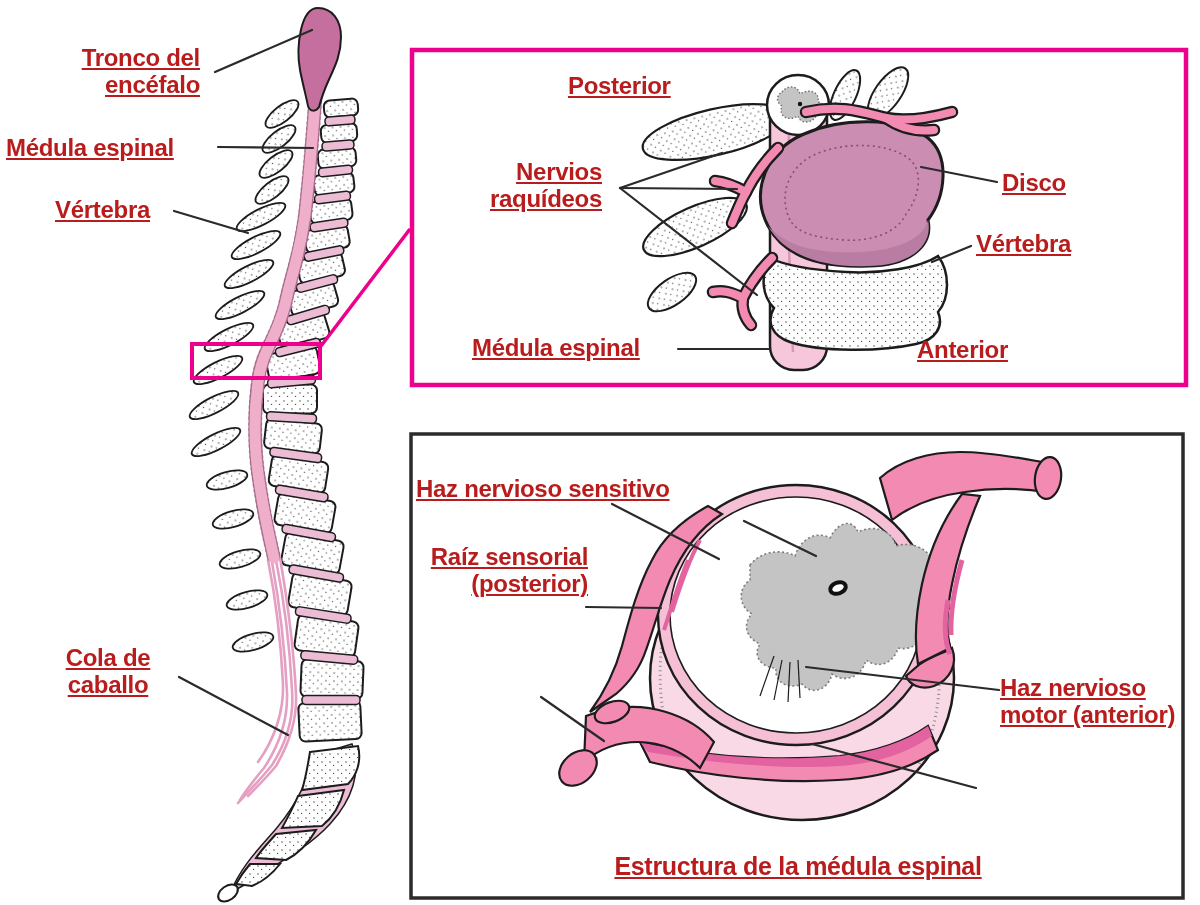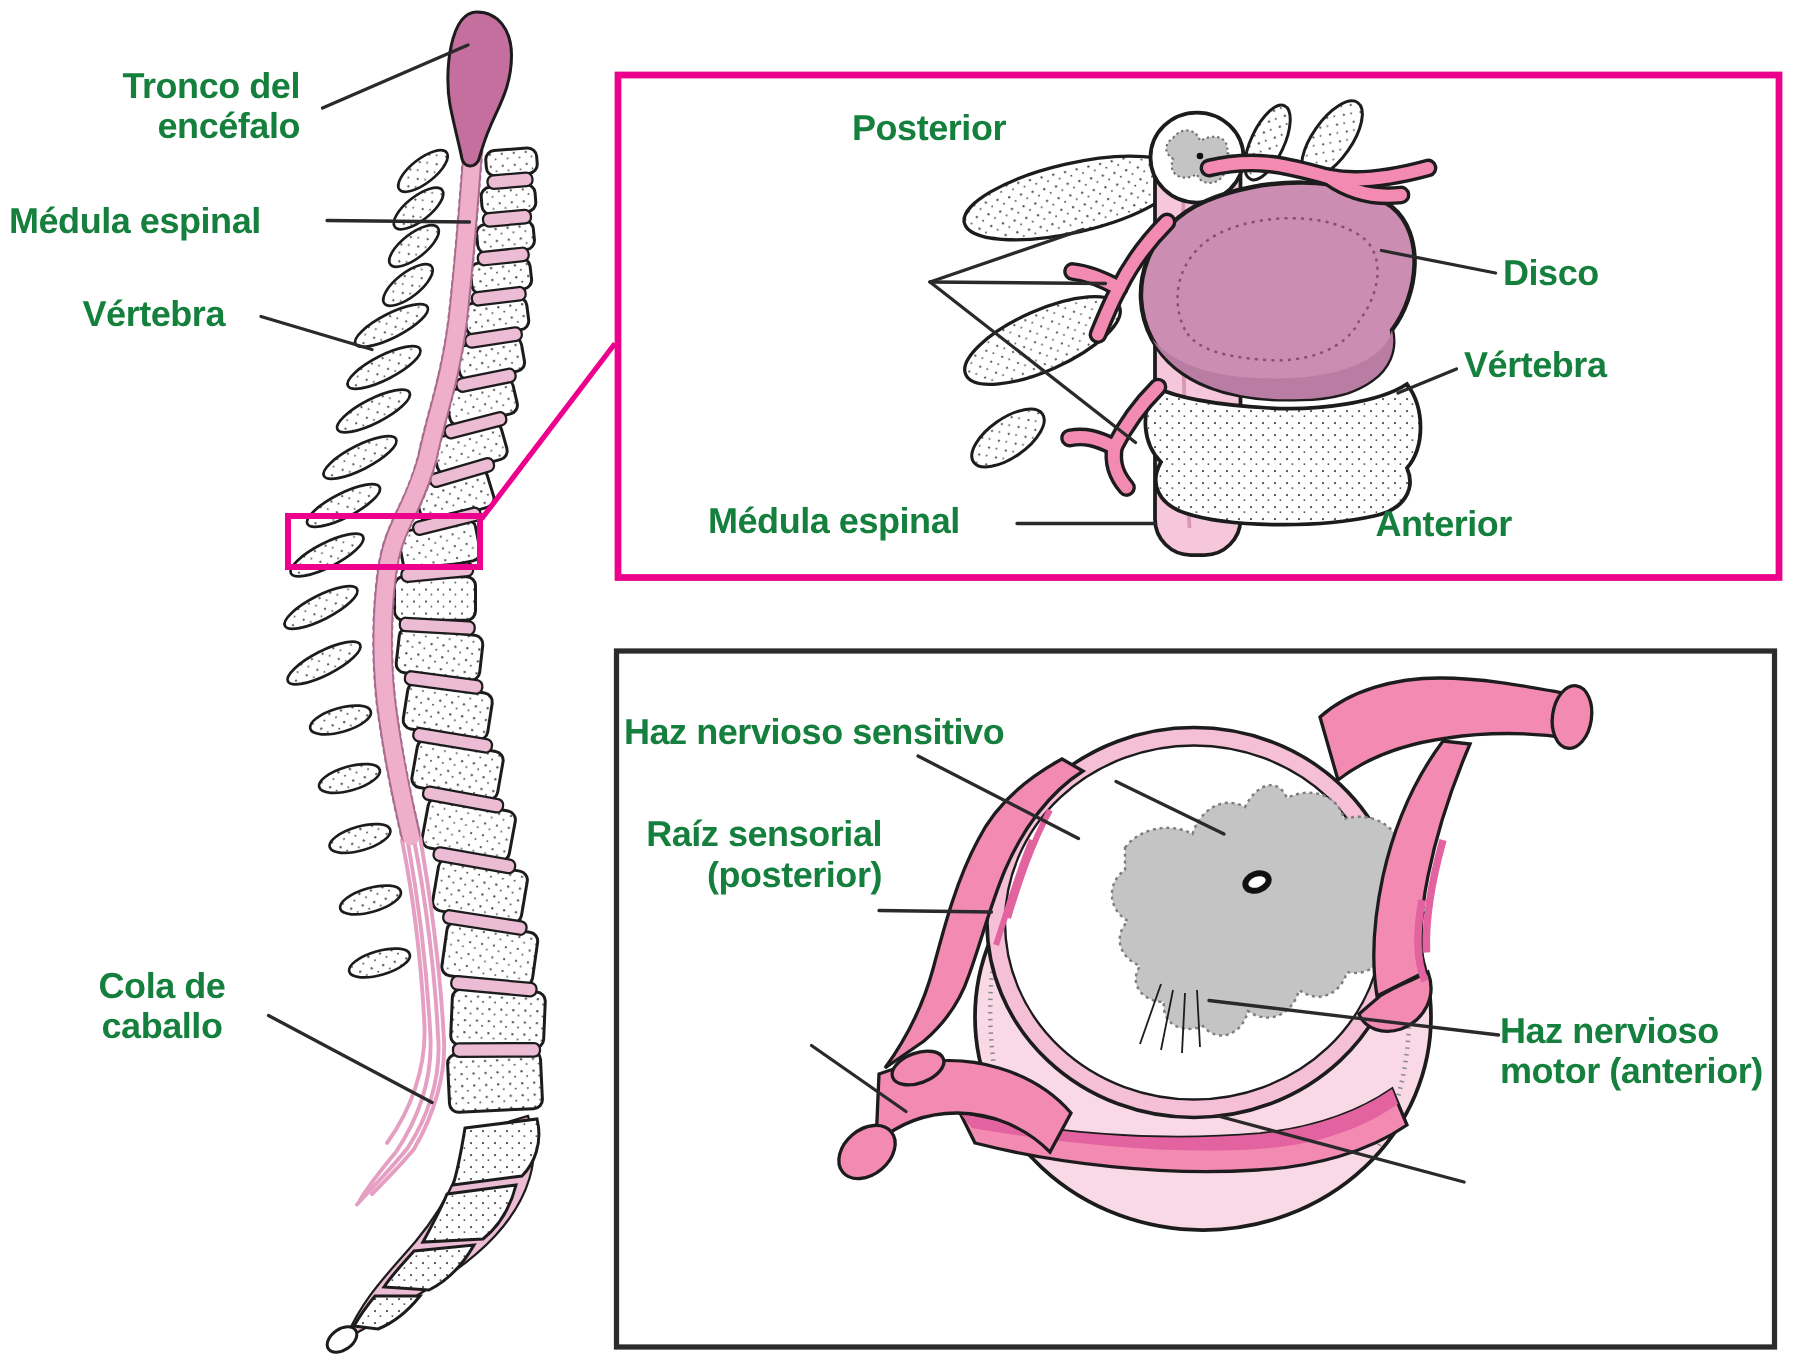"Tronco del encéfalo" .lbl { color: #15803d -> #b91c1c; text-decoration: none -> underline }
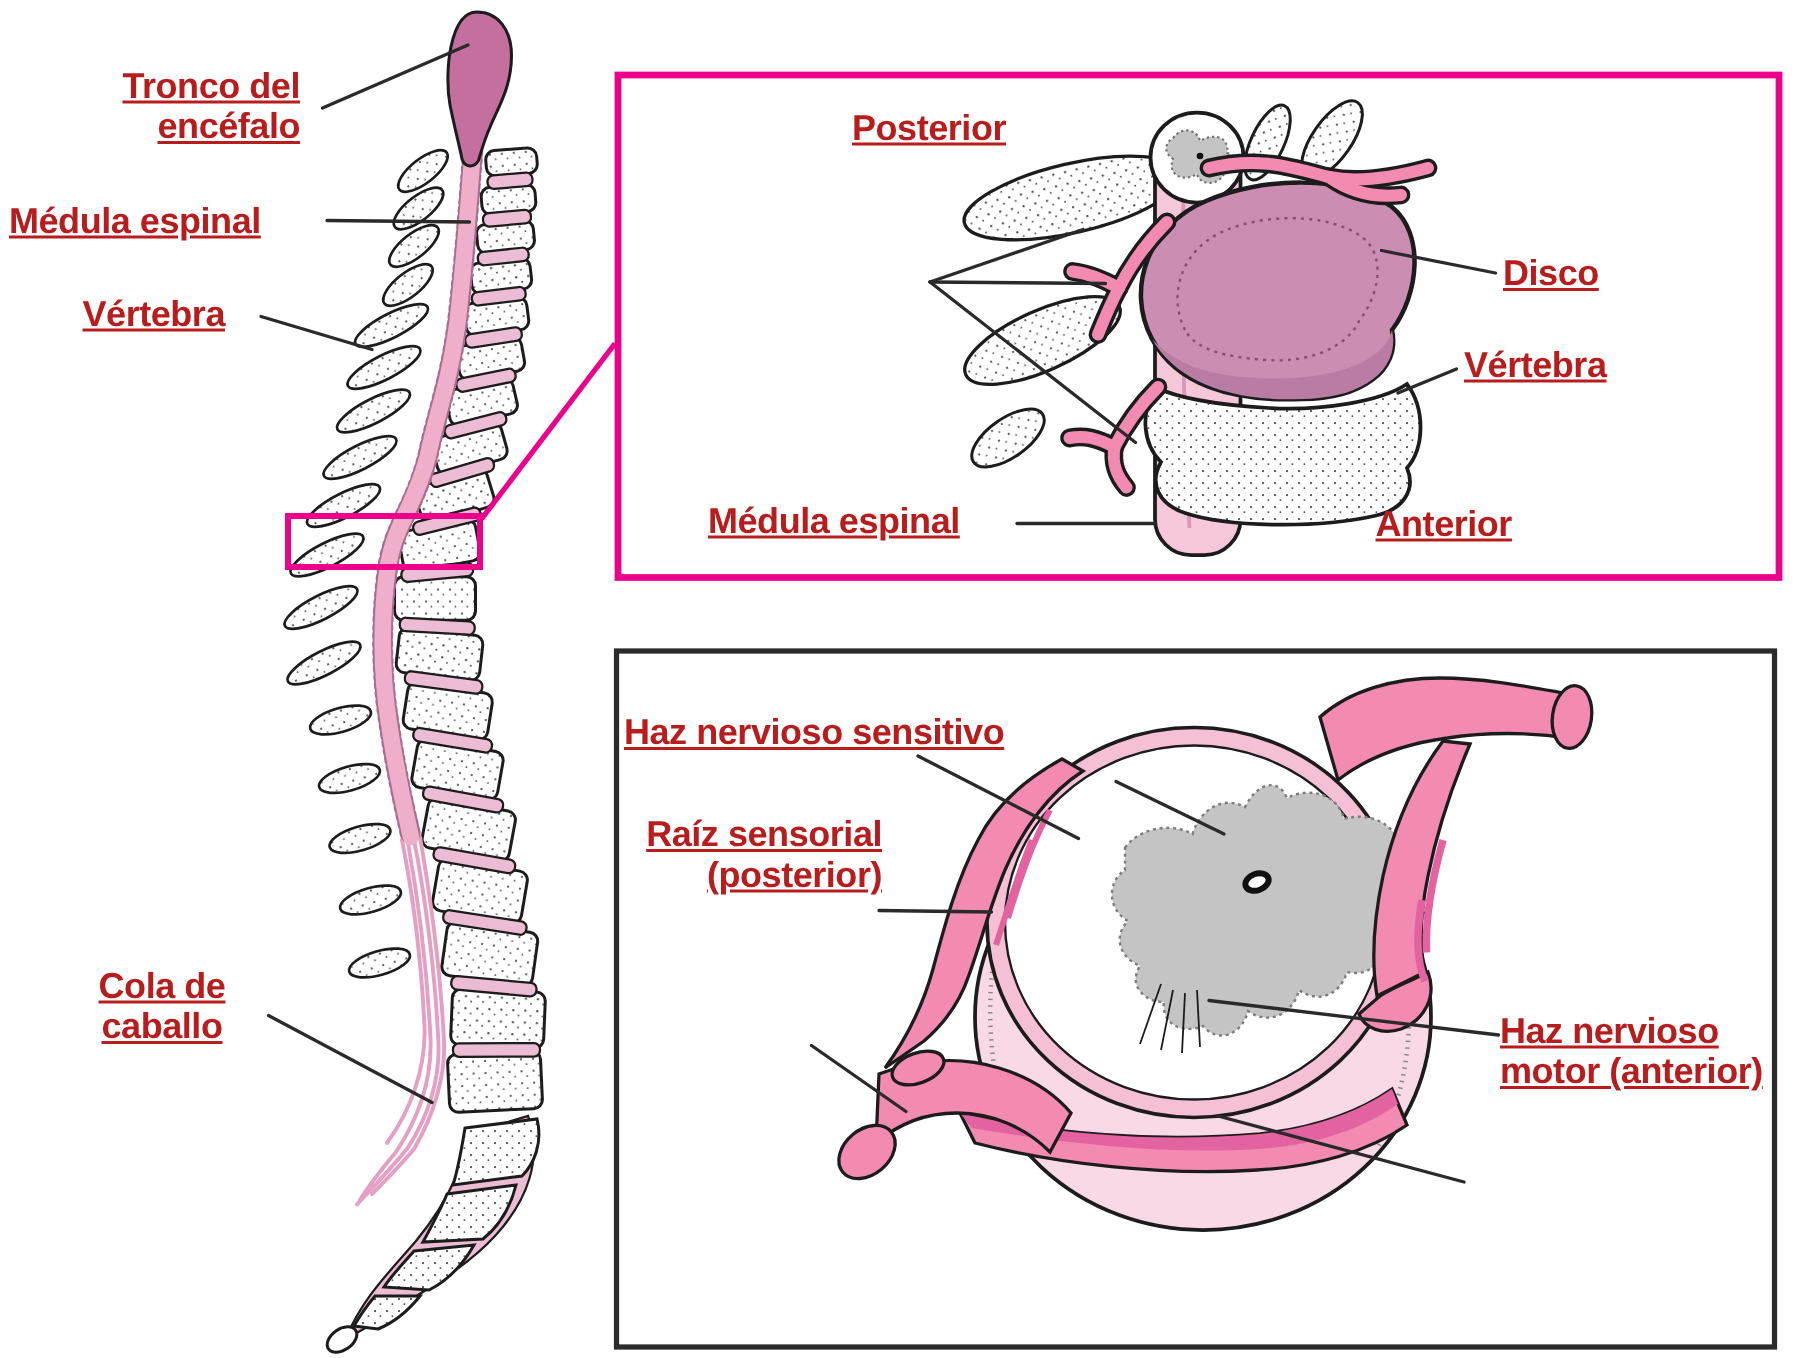"Nervios raquídeos" div.lbl { html: none -> <div>Nervios raquídeos</div> }
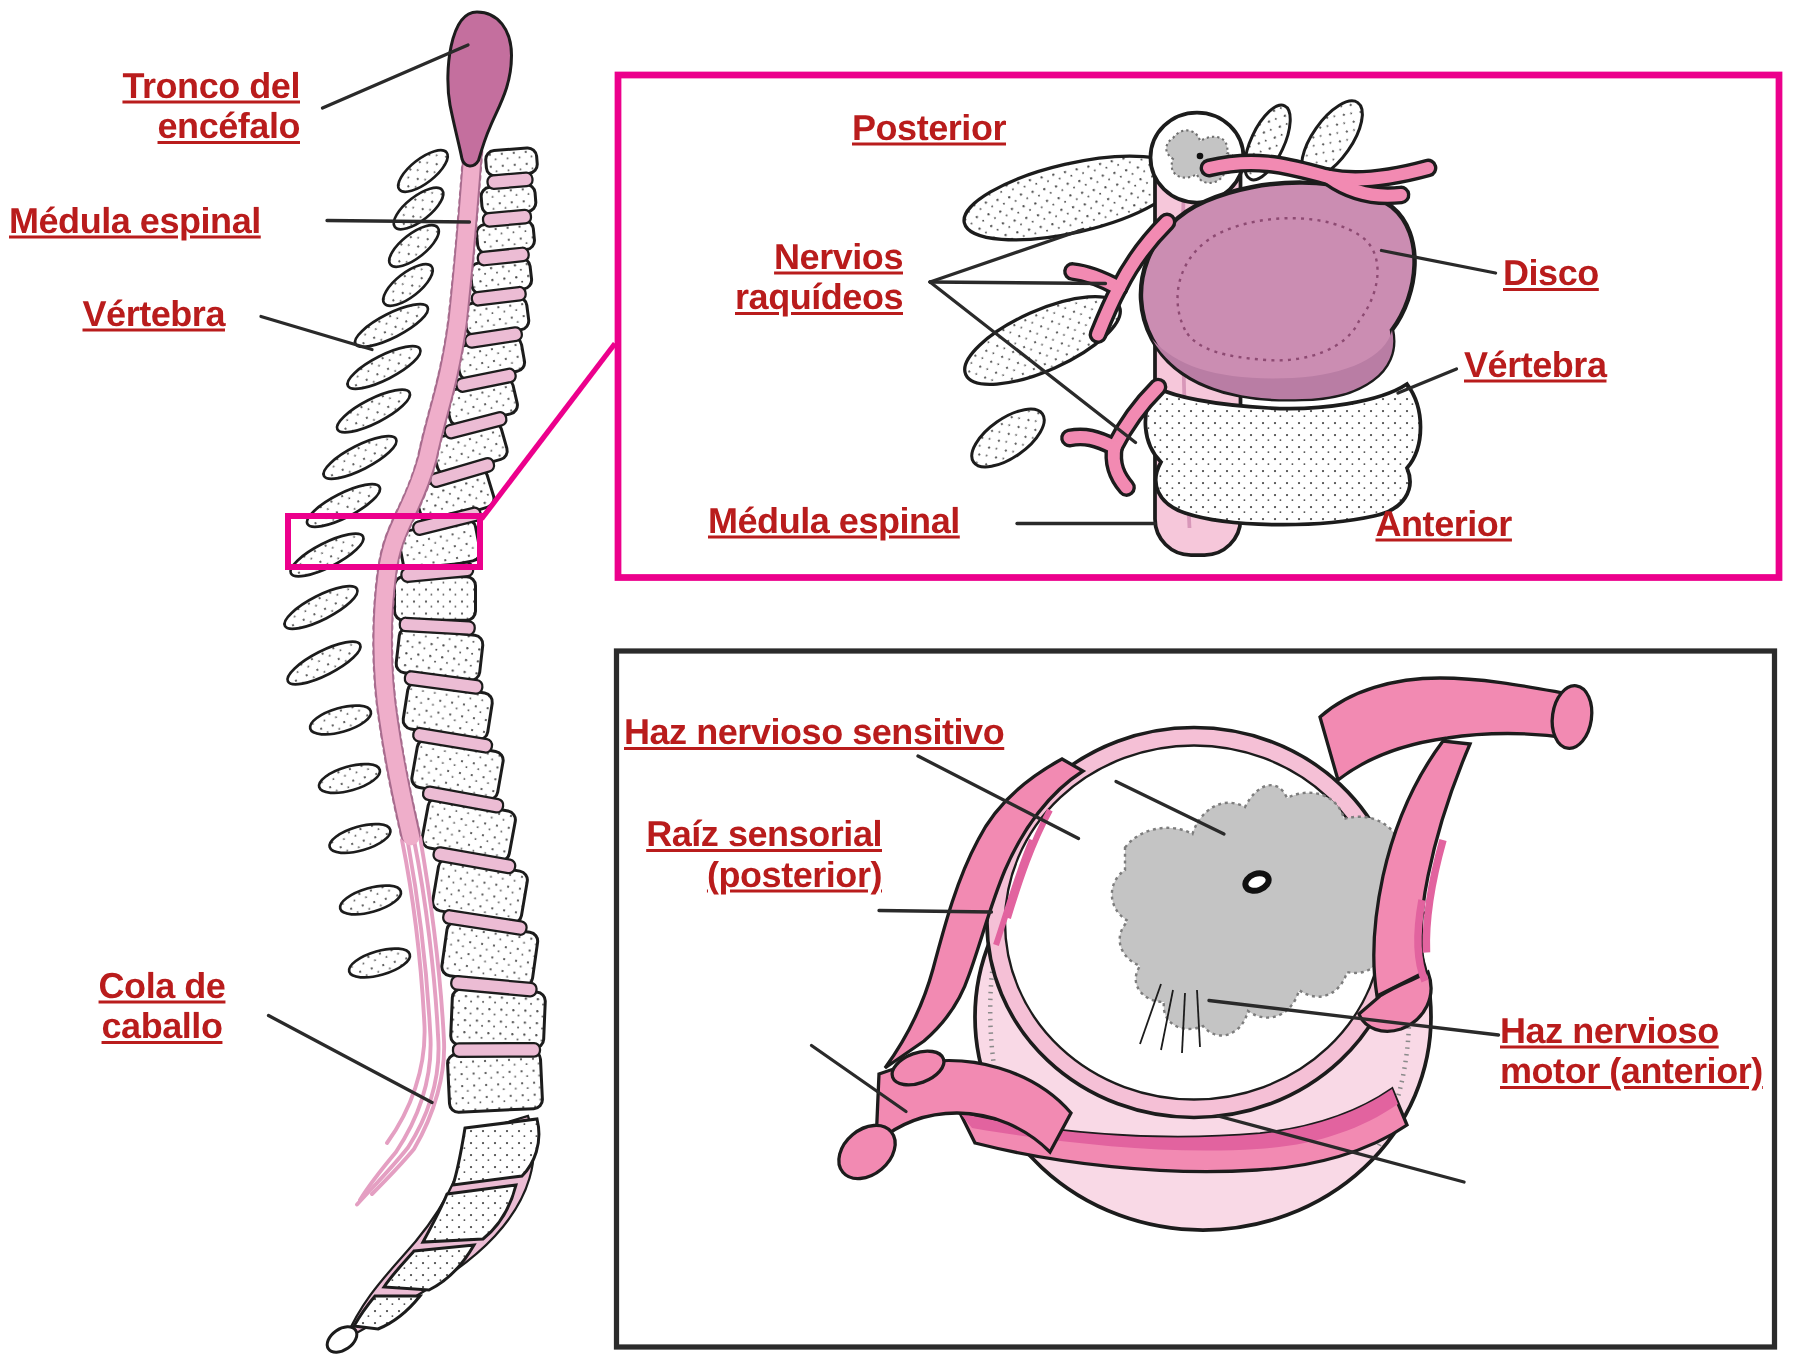"Estructura de la médula espinal" div.lbl { html: none -> <div>Estructura de la médula espinal</div> }
